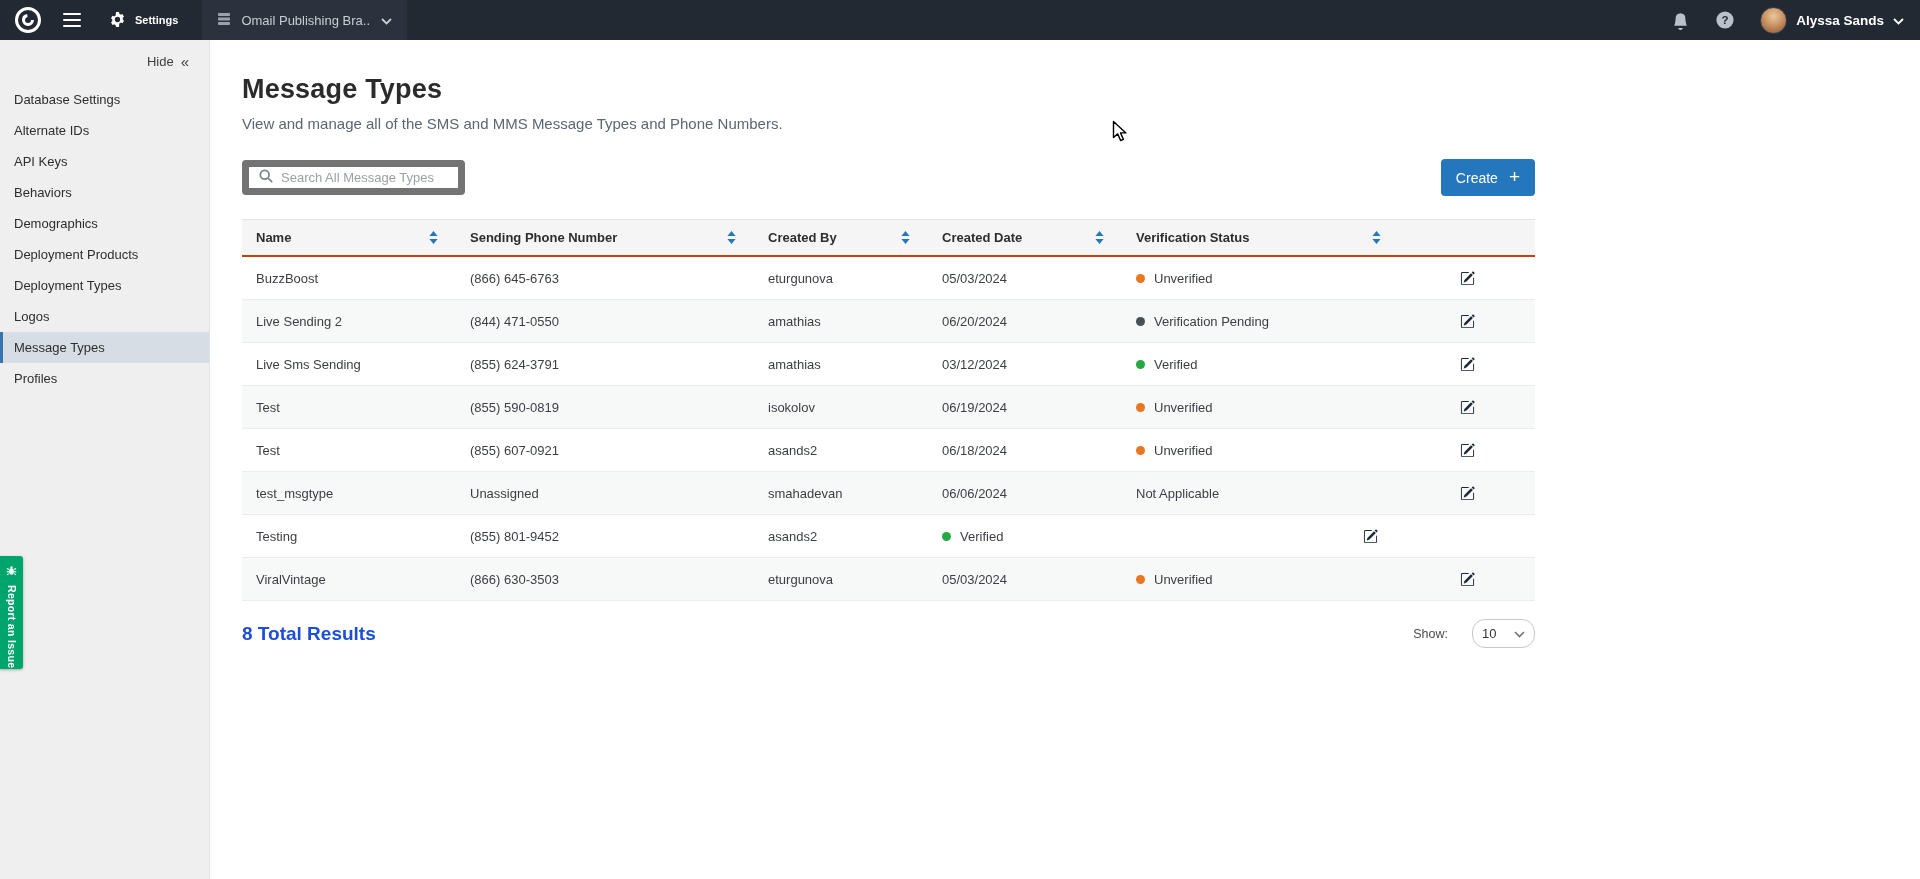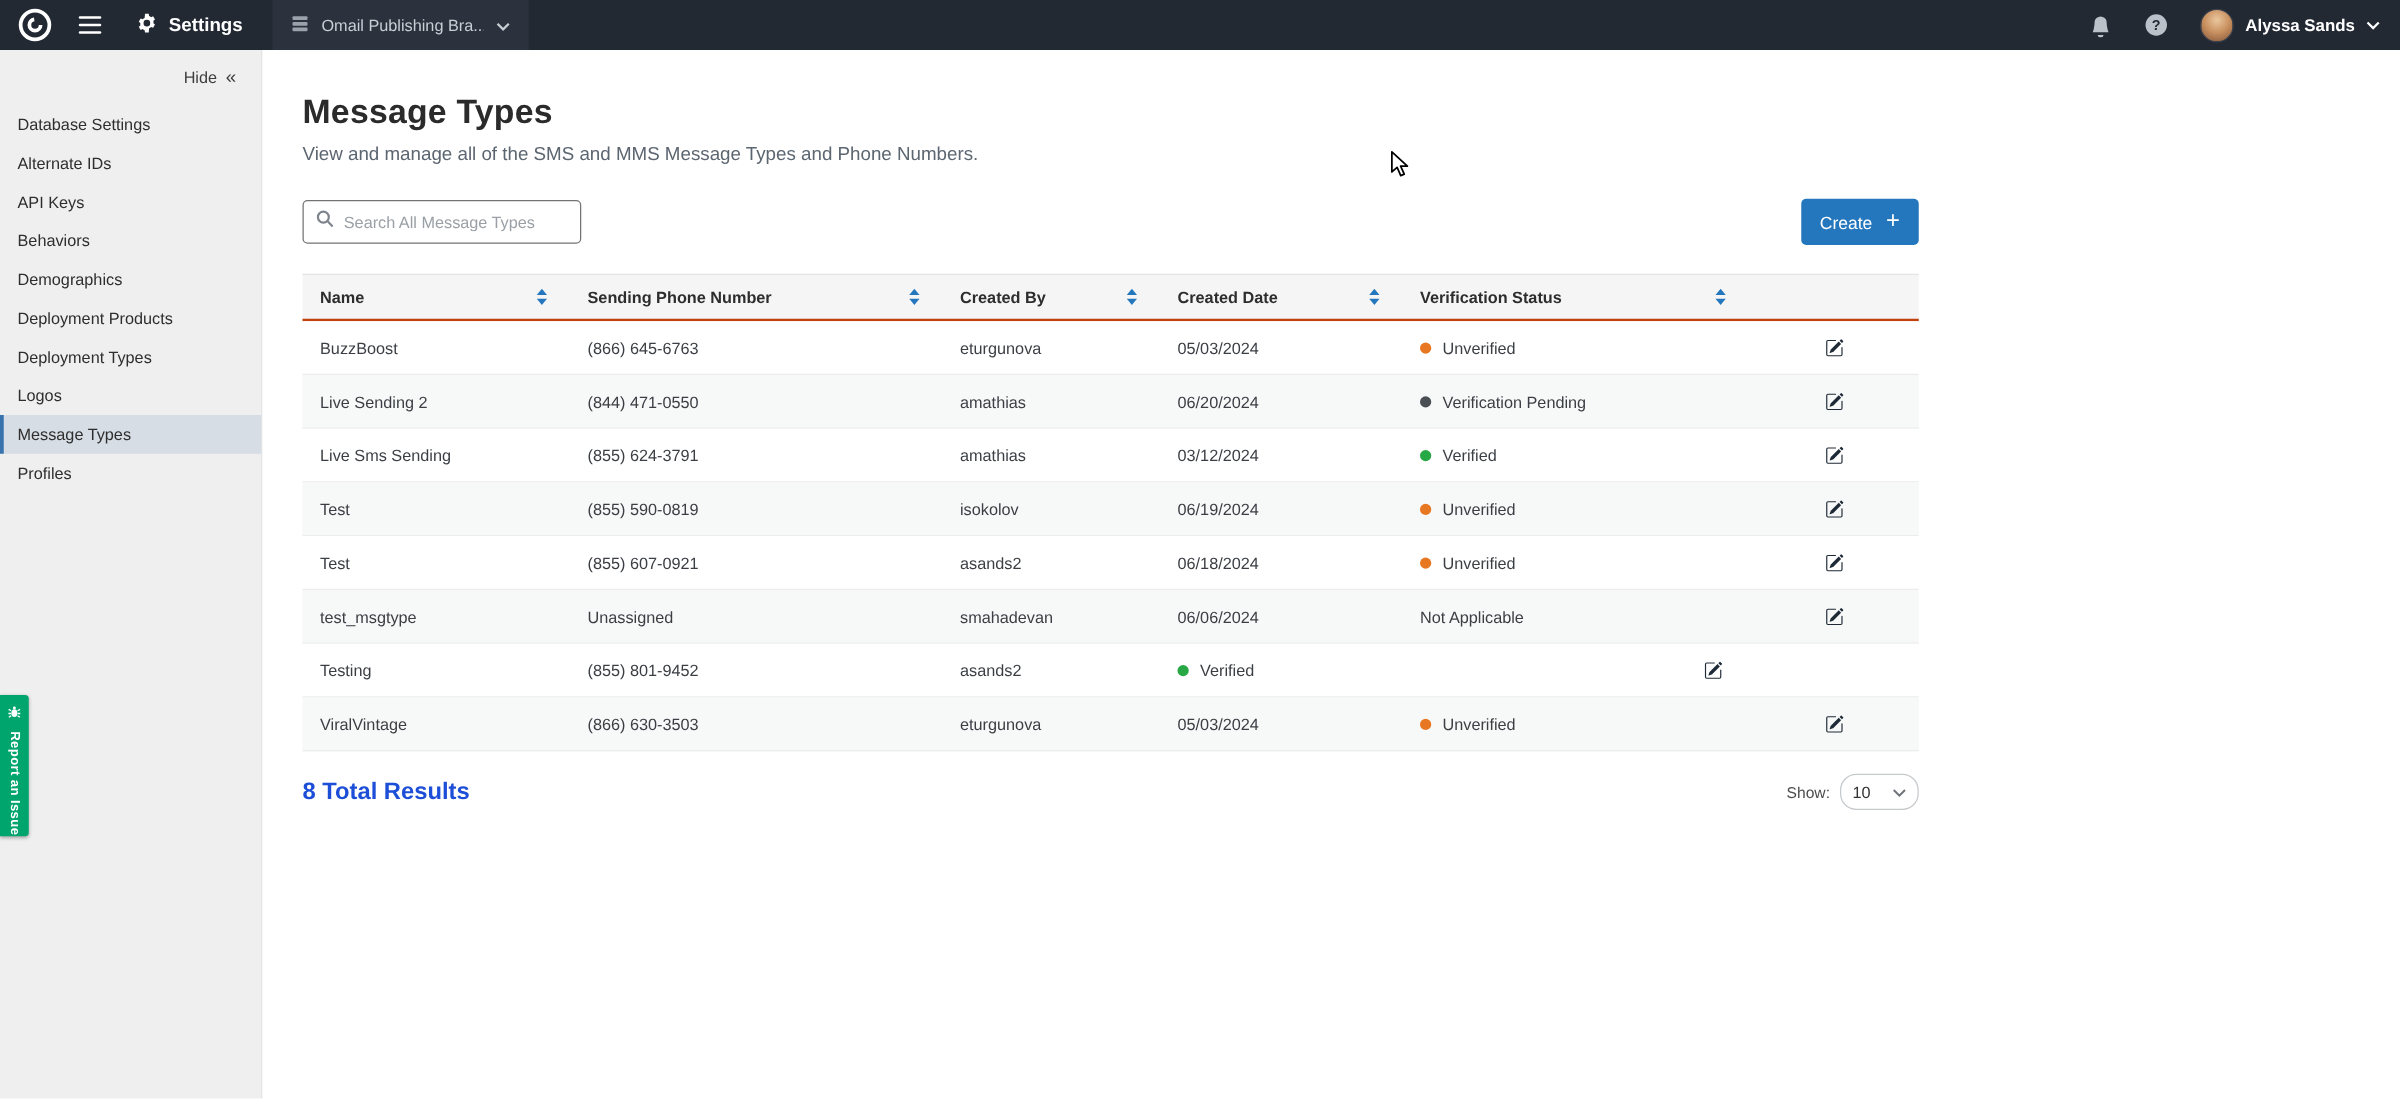"Settings" .tb-settings { font-size: 15px -> 11px }
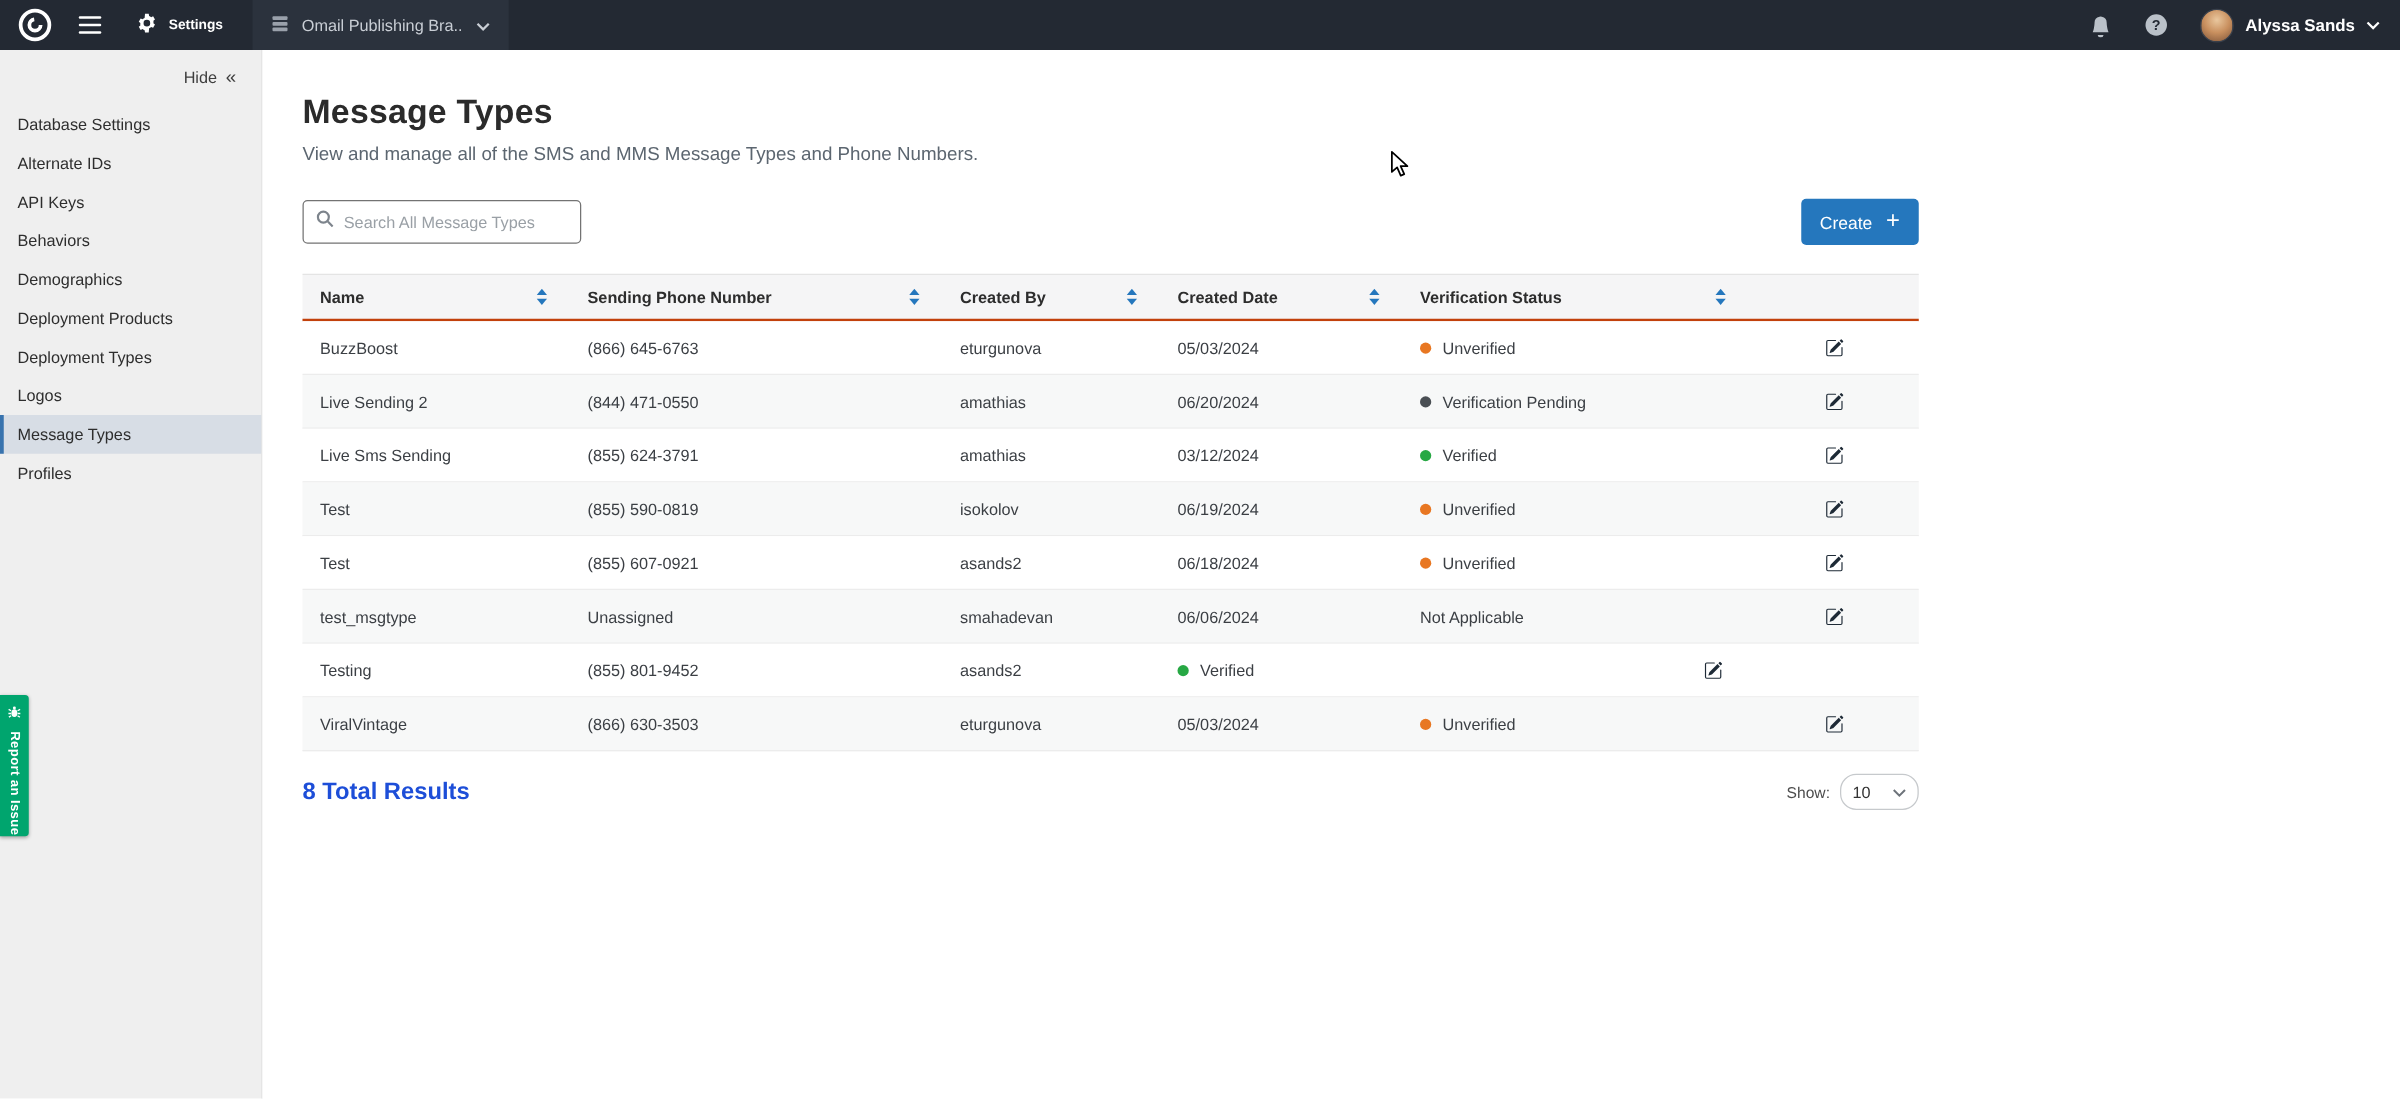"Search All Message Types" .search-box { border: 1px solid #737373 -> 7px solid #737373 }
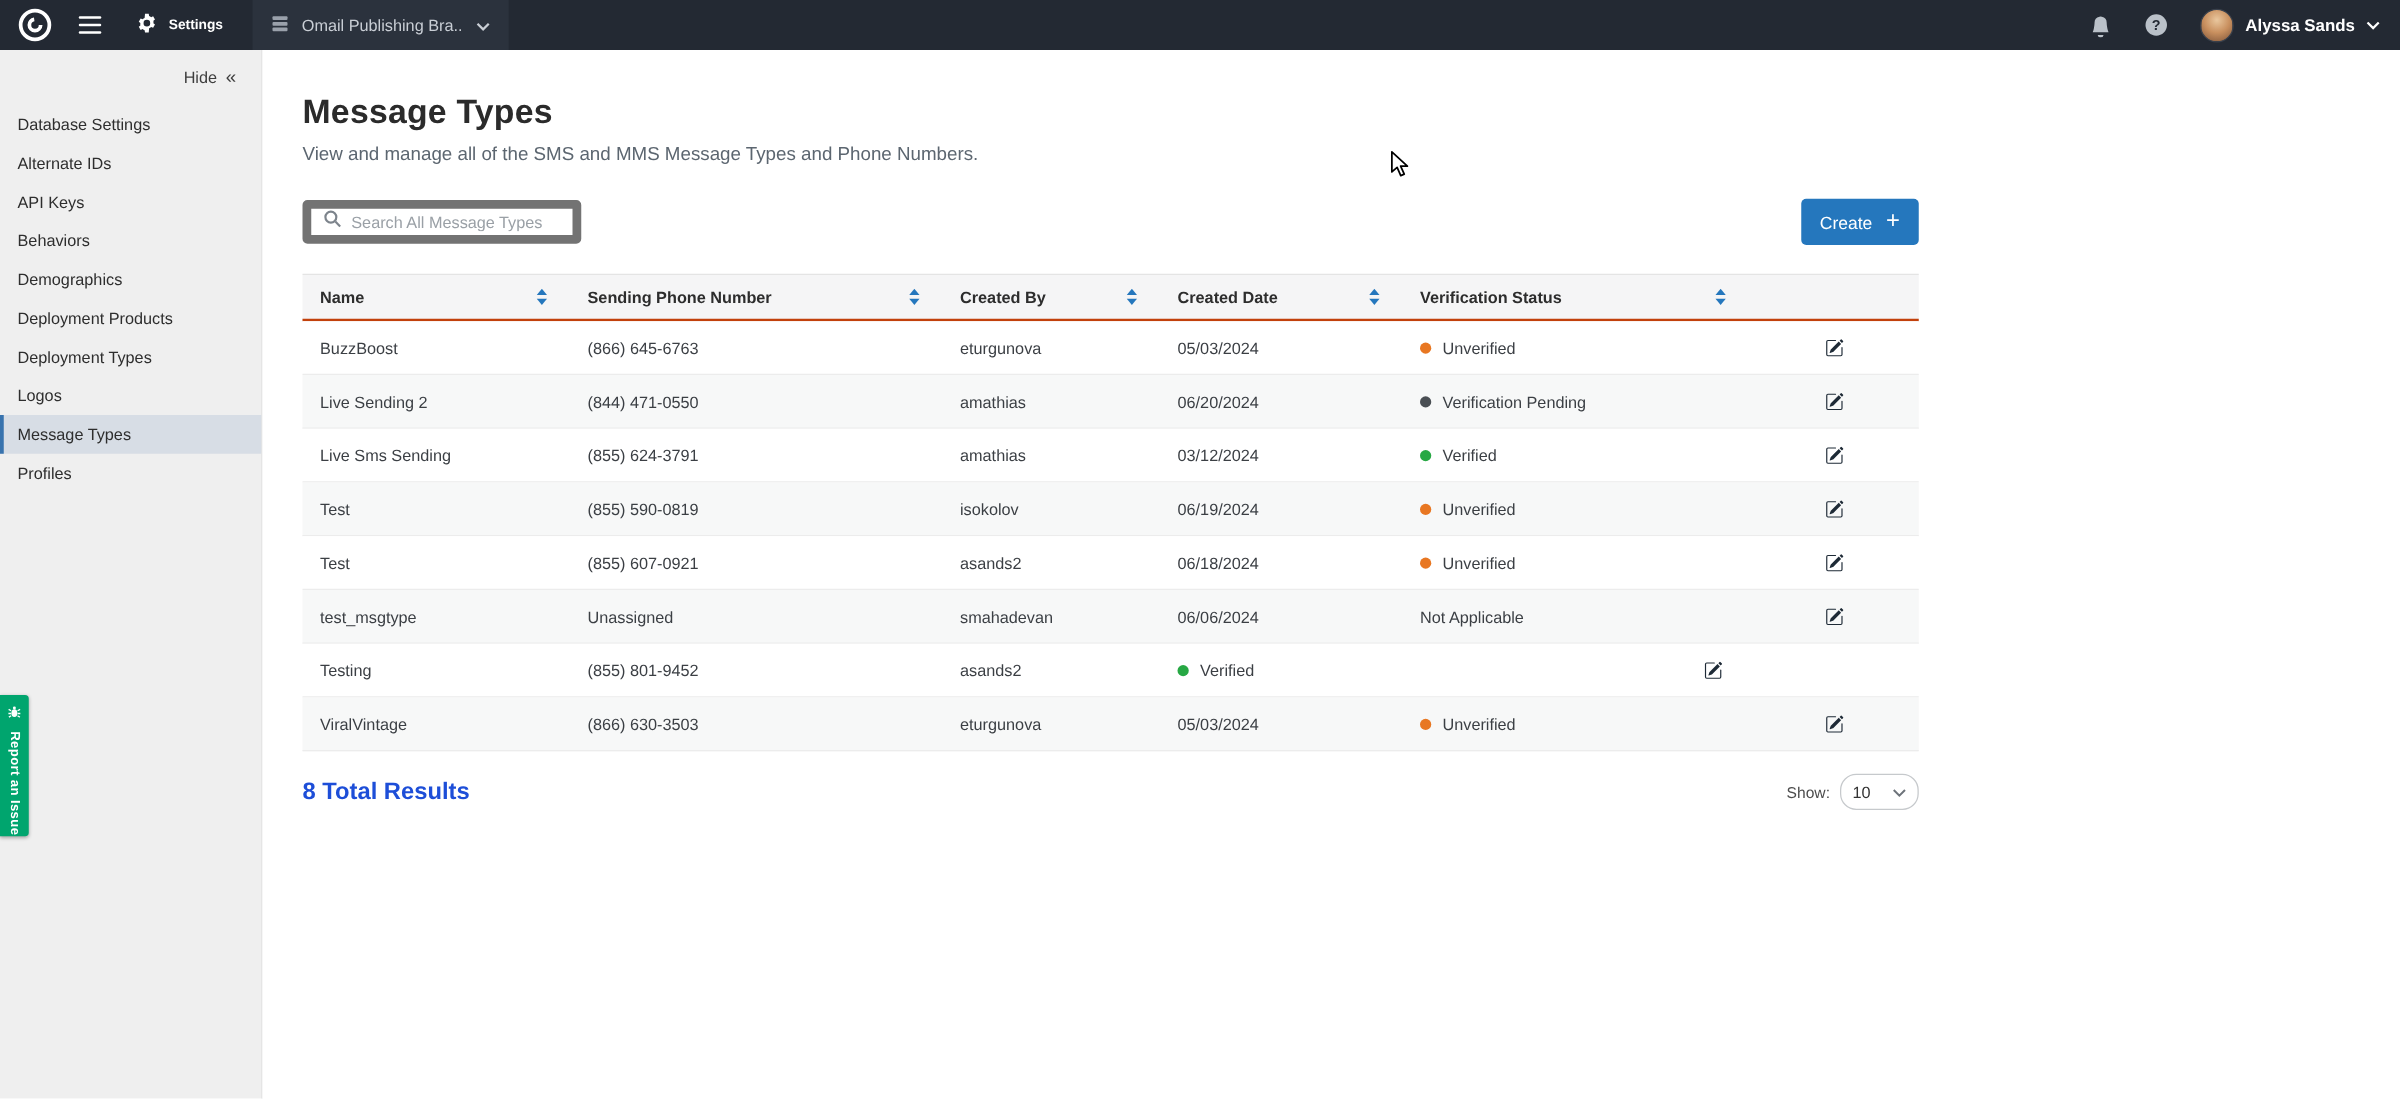"Show:" .show-wrap { gap: 8px -> 24px }
